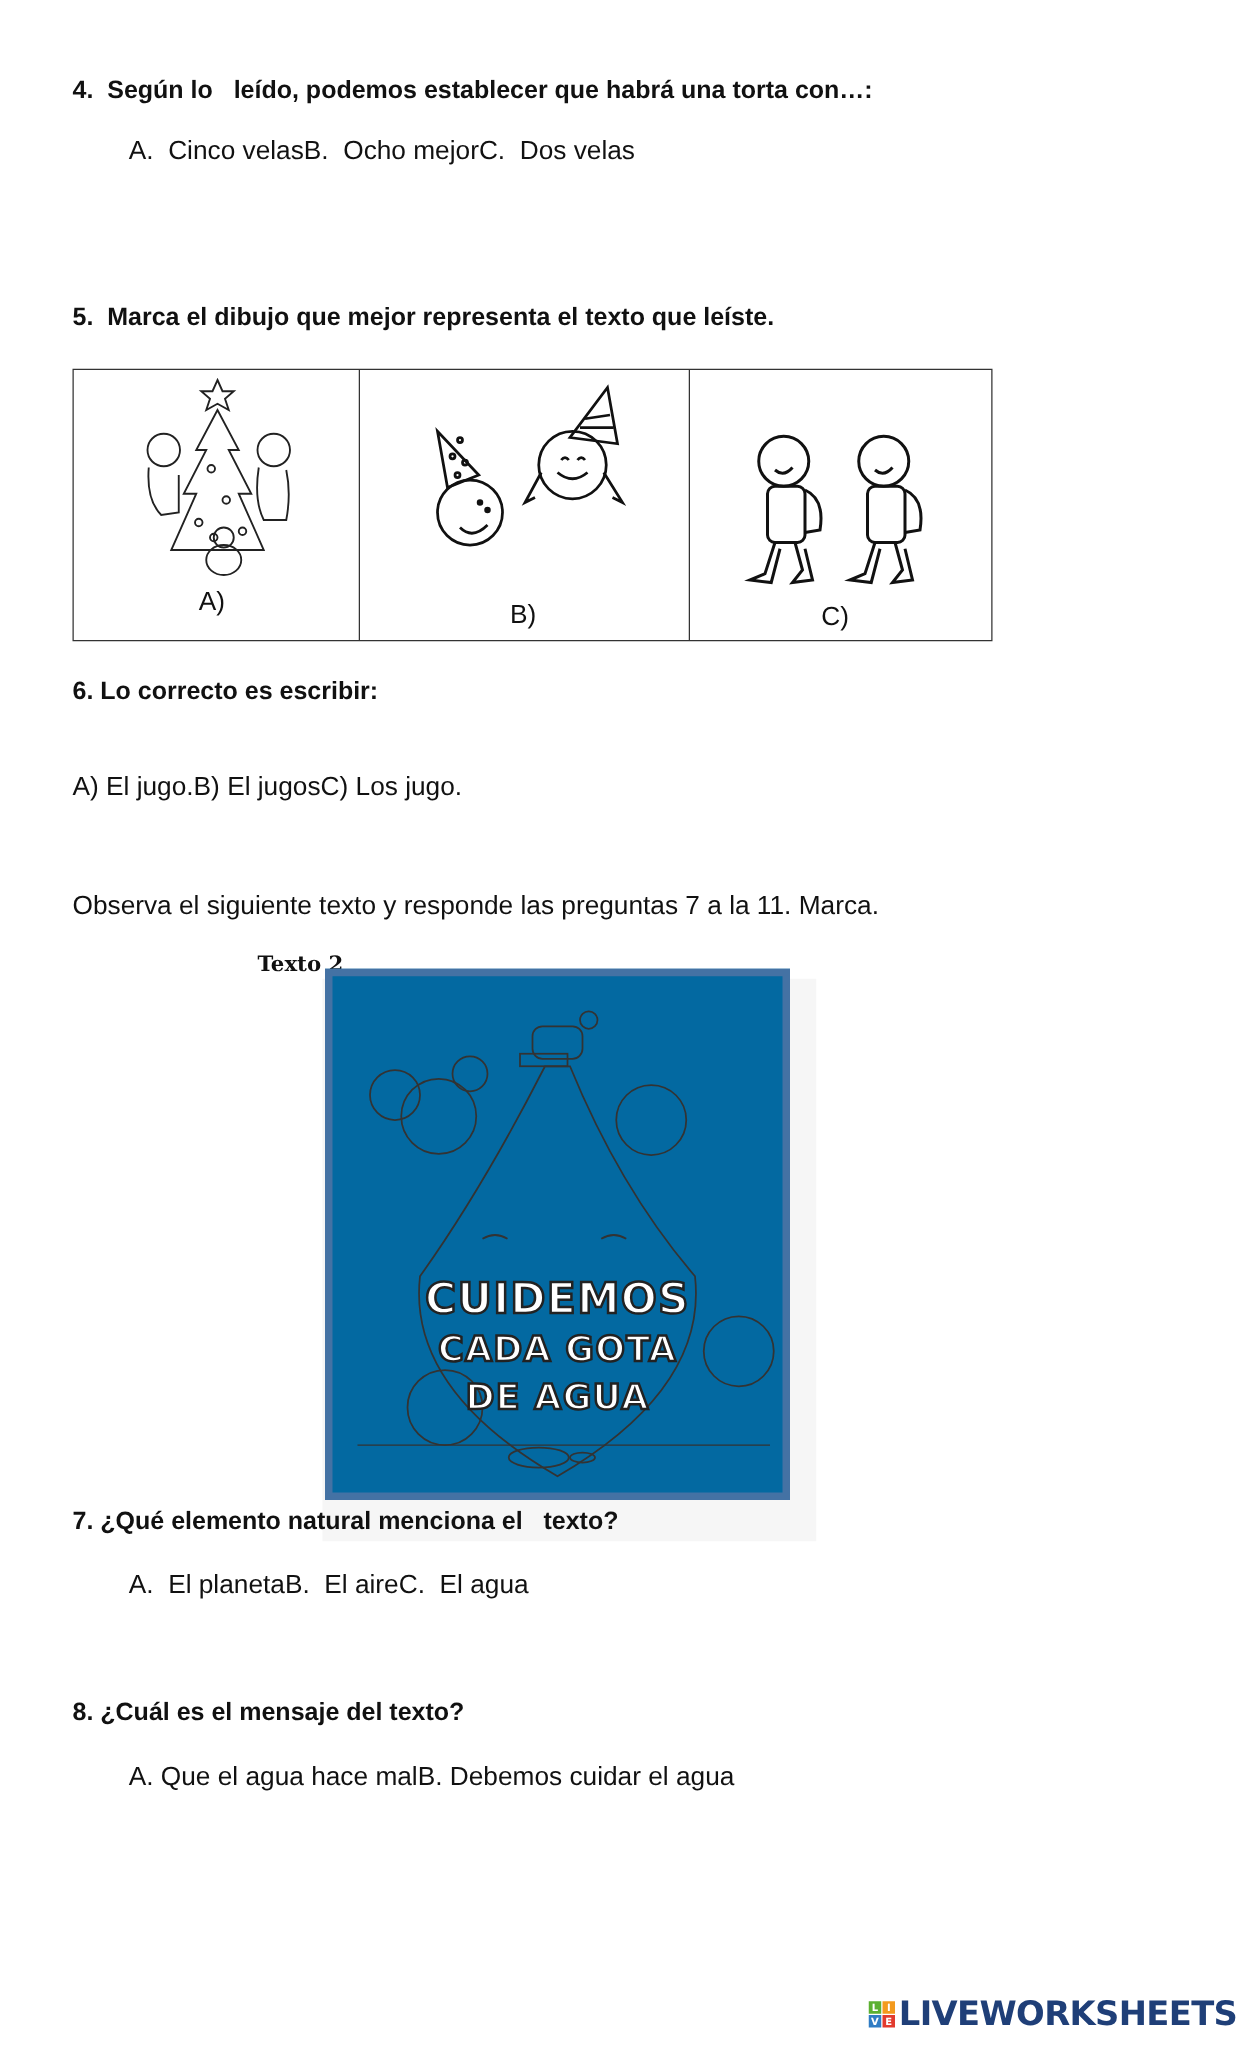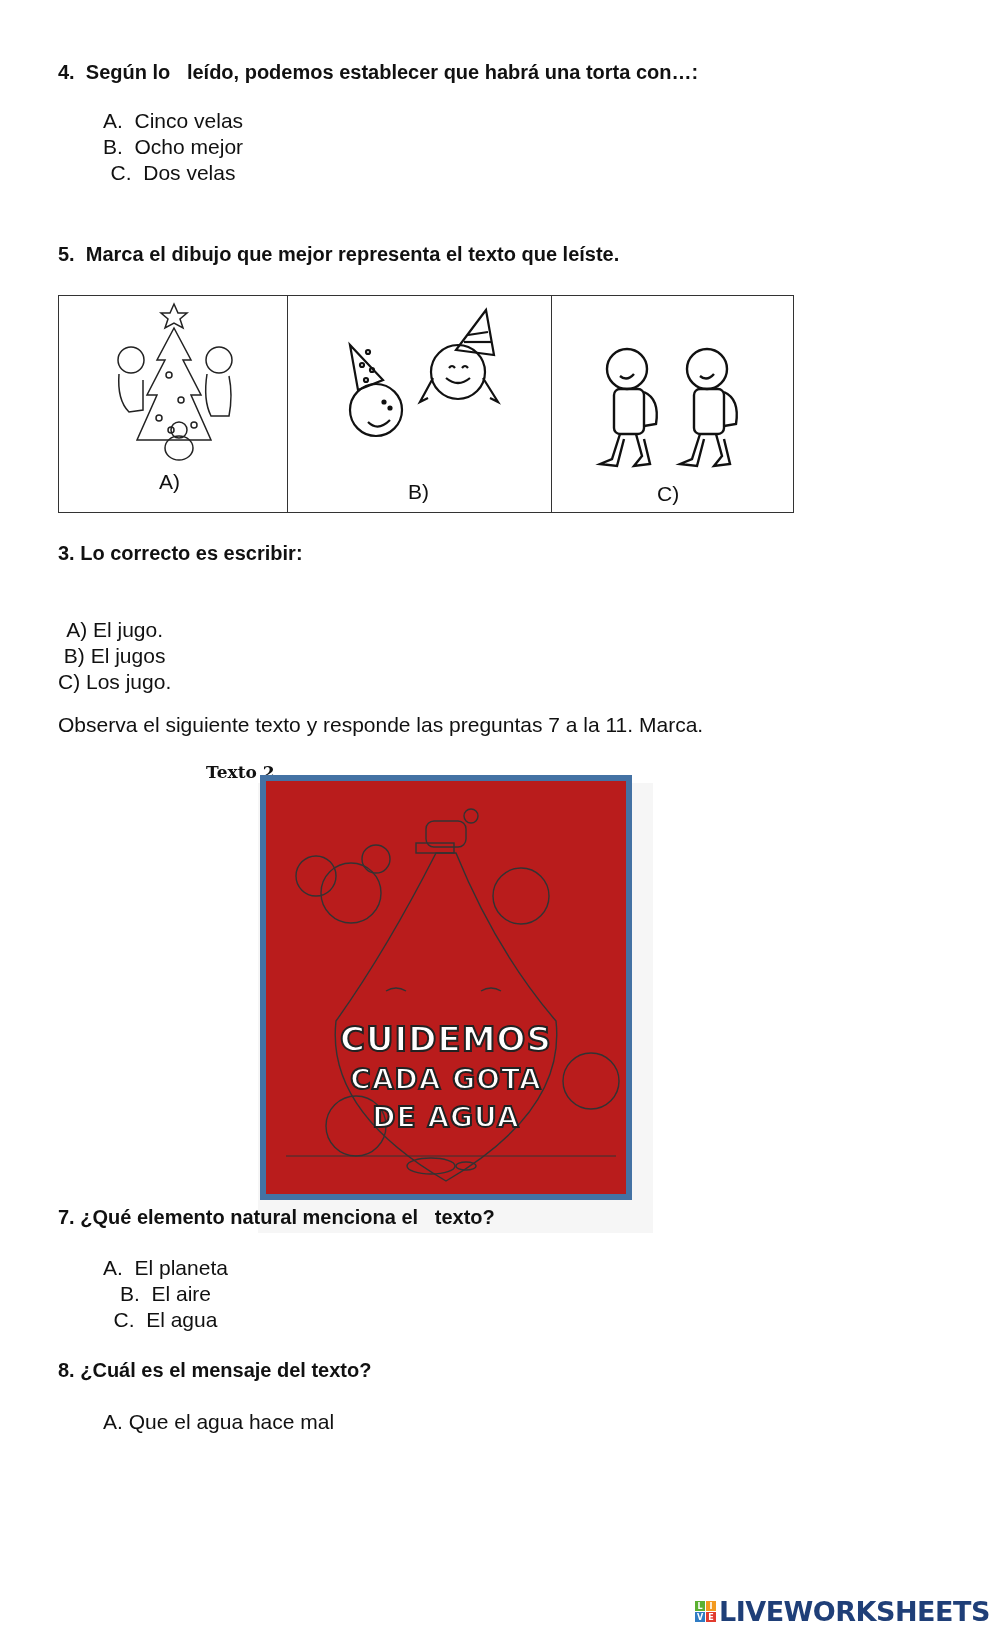"A. Cinco velas" .opts { flex-direction: column -> row }
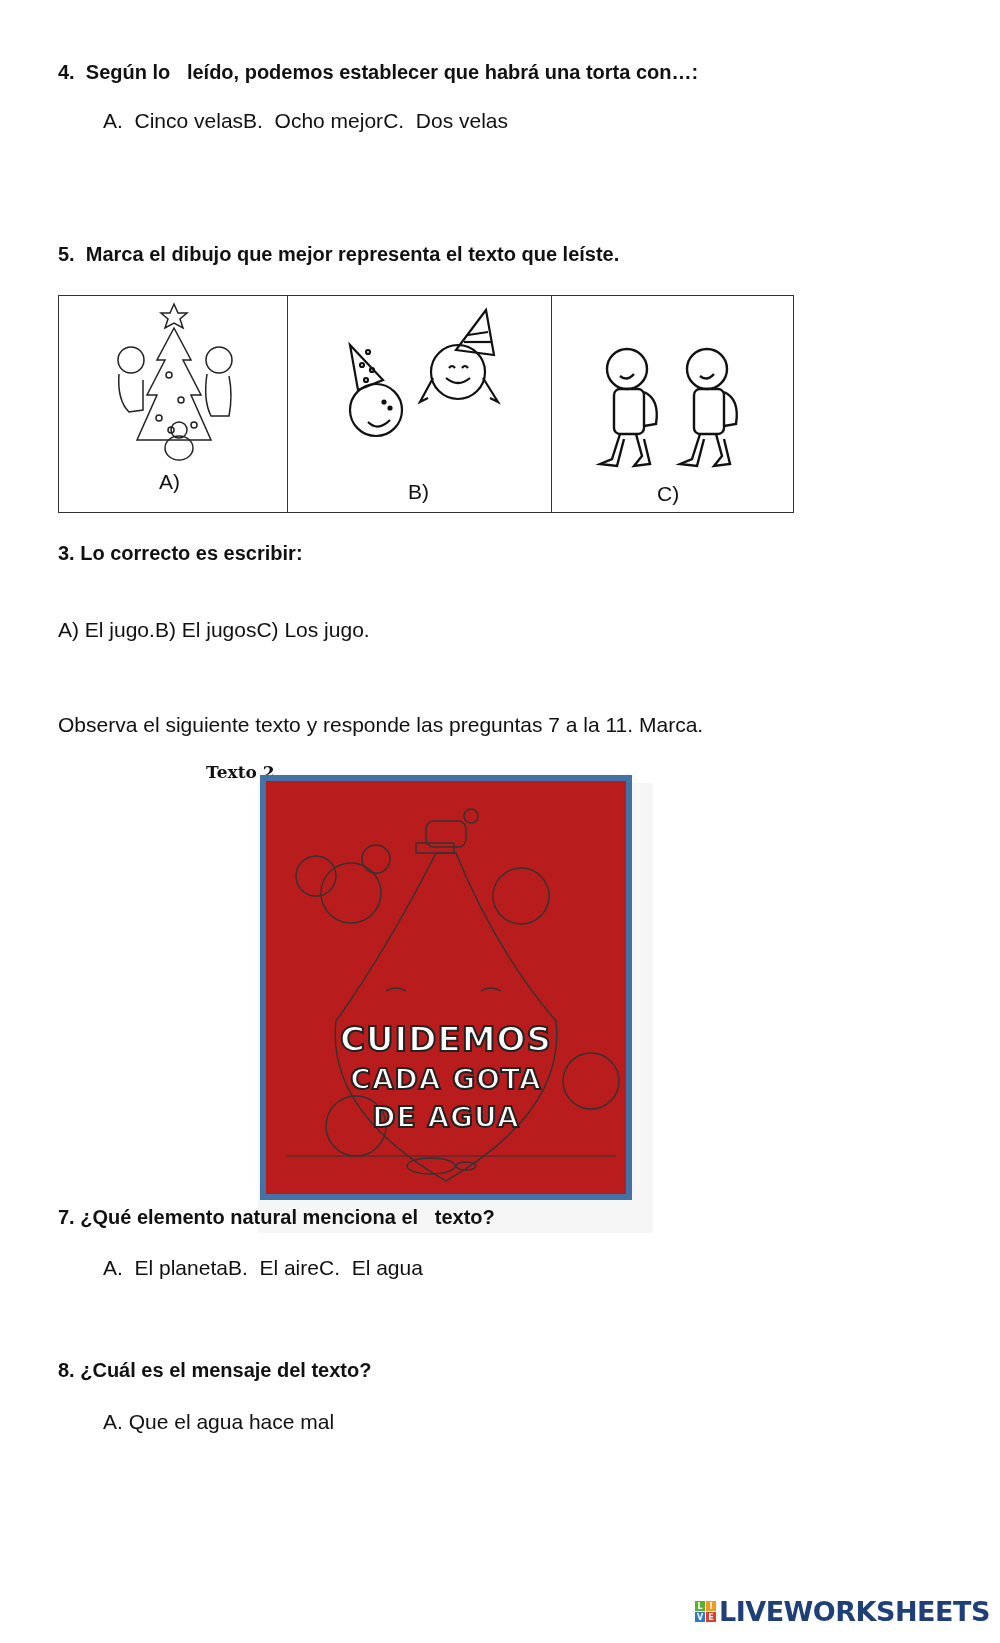"3. Lo correcto es escribir:" div.abs { text: 3 -> 6 }
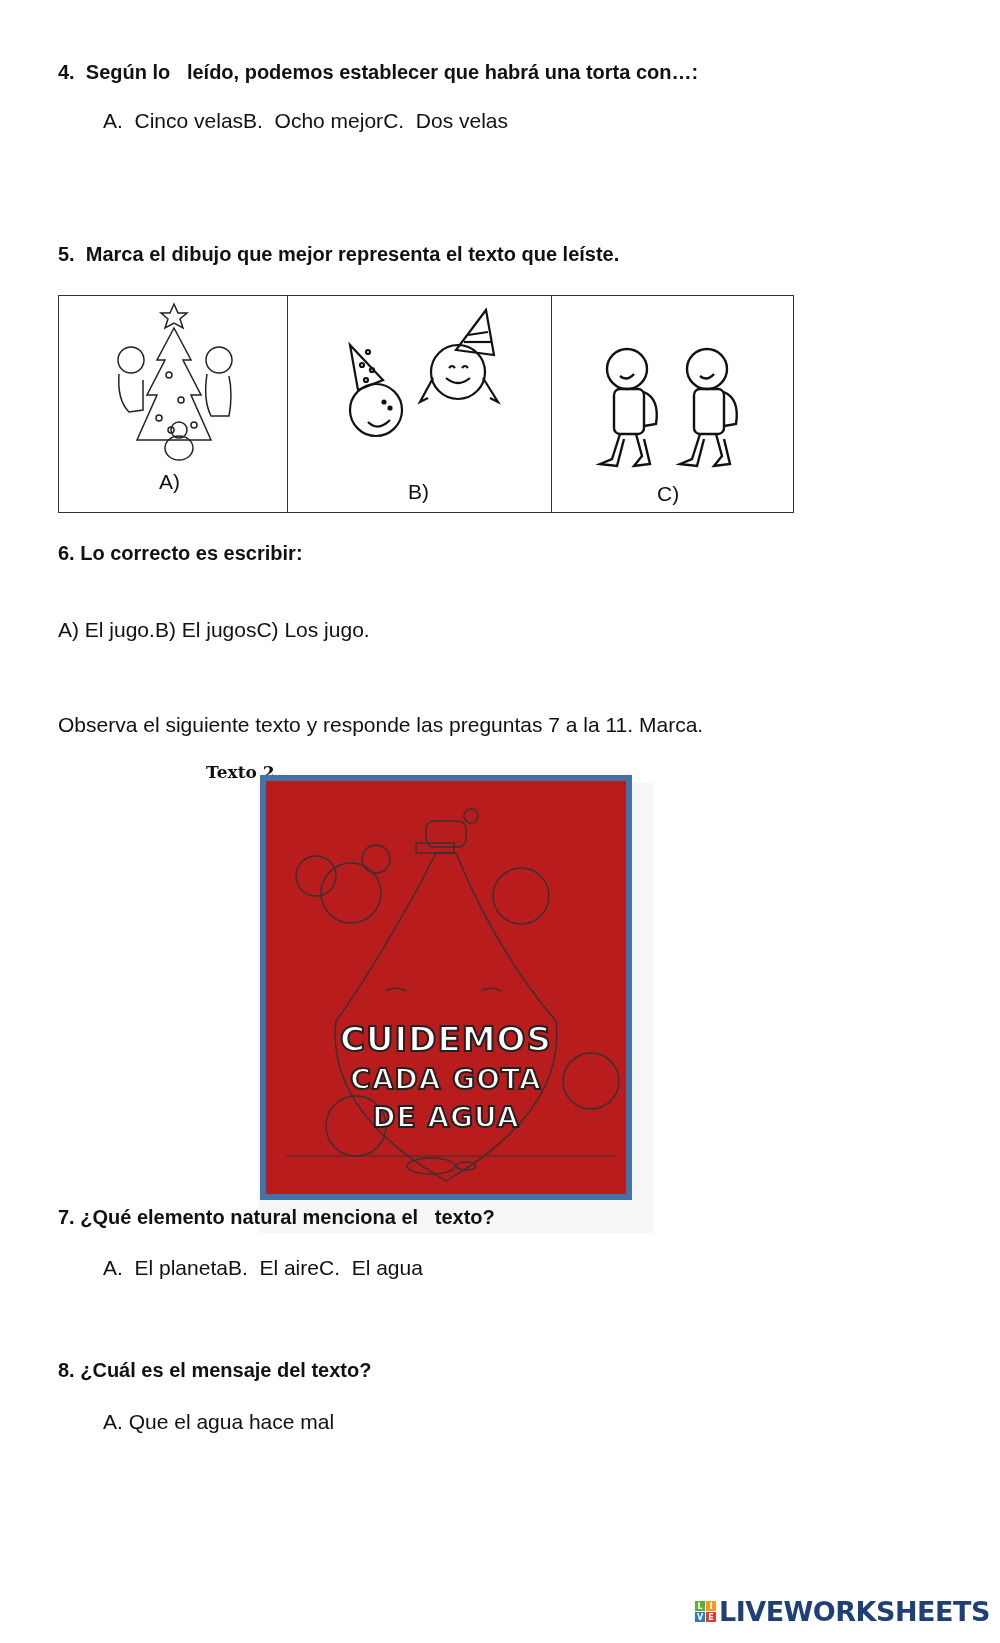"CUIDEMOS" .poster-frame { background: #b91c1c -> #0369a1 }
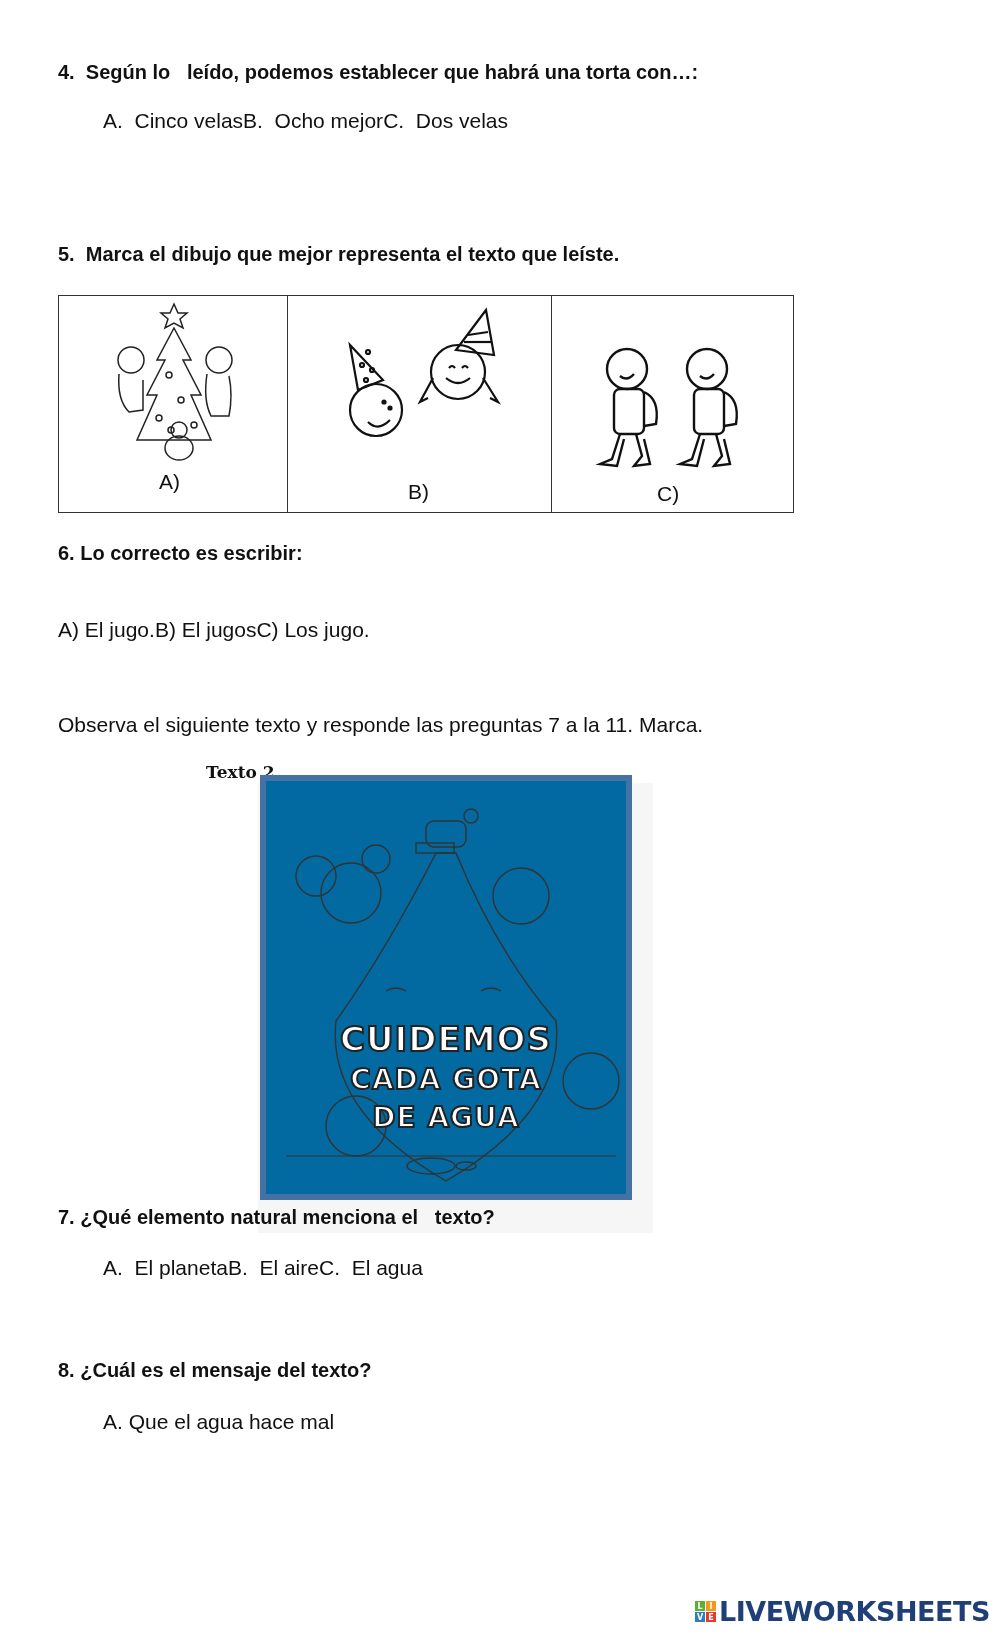"B. Debemos cuidar el agua" div.opt { html: none -> <div>B. Debemos cuidar el agua</div> }
